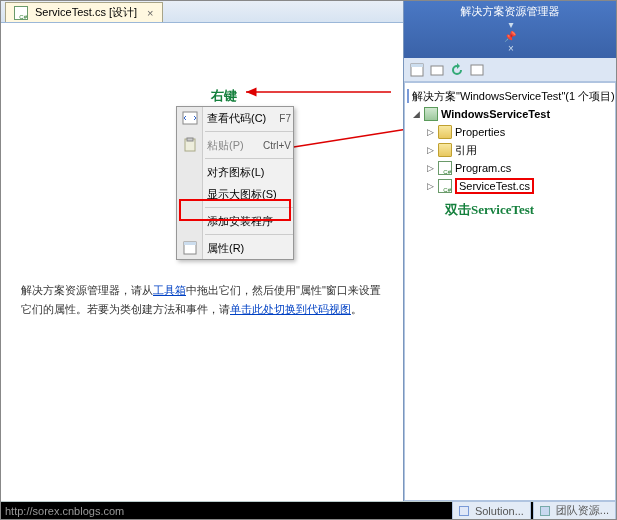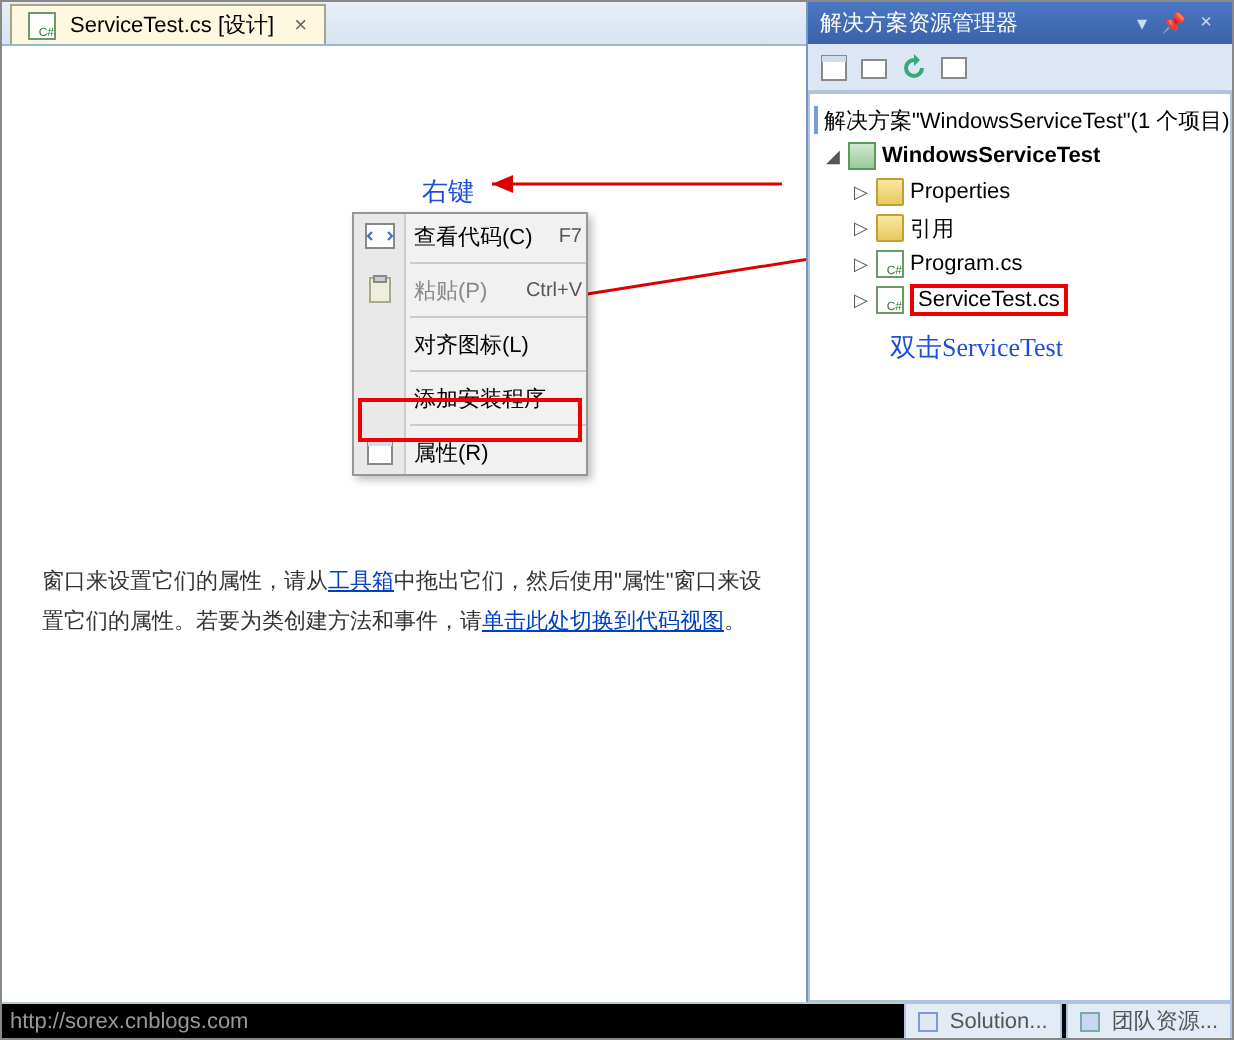"解决方案资源管理器" .panel-title { flex-direction: none -> column }
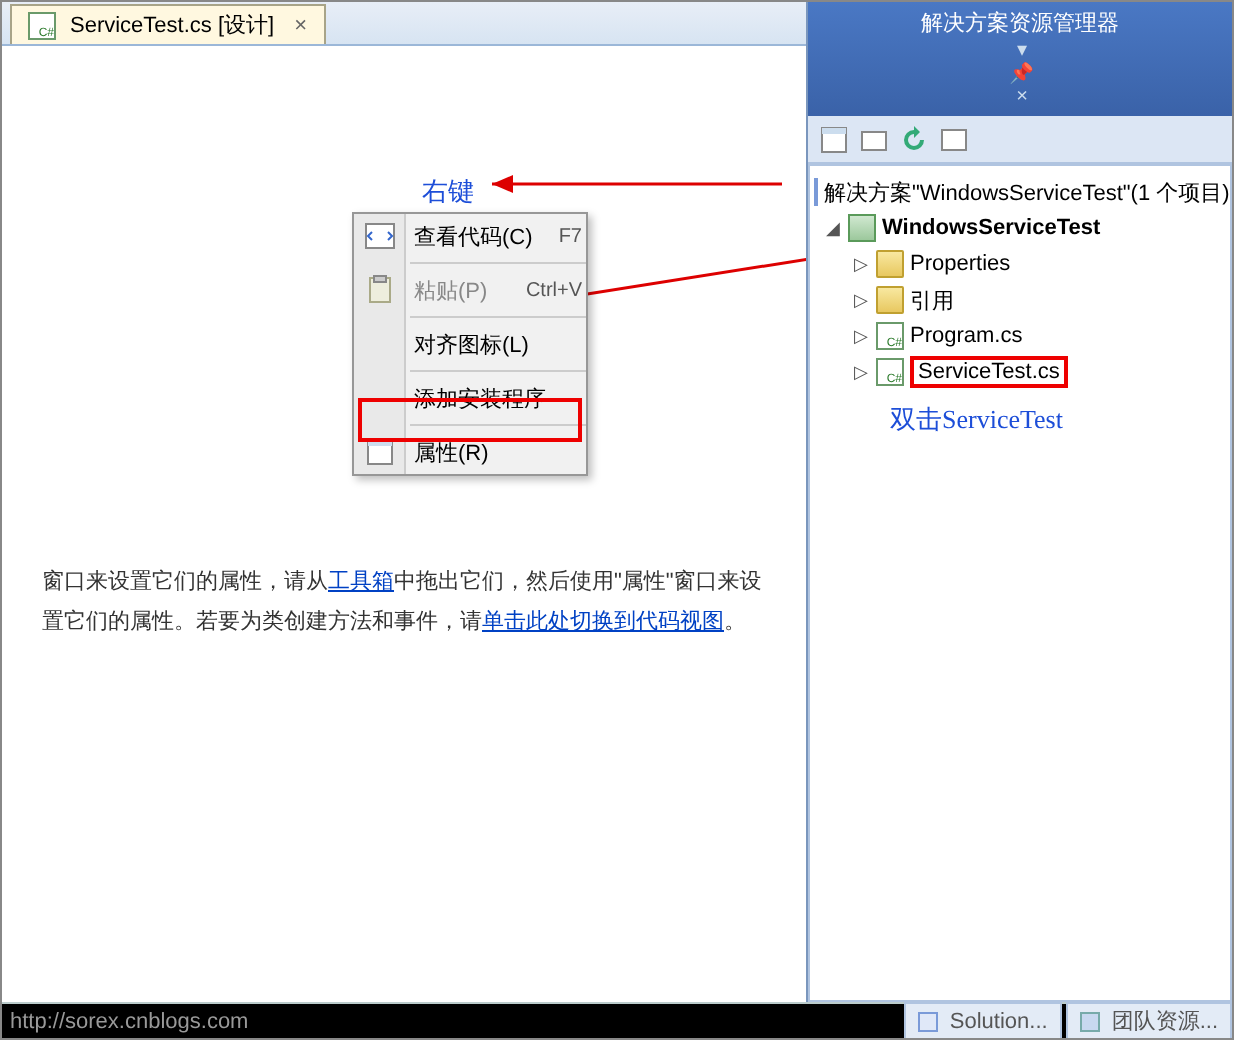"右键" .annotation-red { color: #1d4ed8 -> #15803d; font-weight: none -> bold }
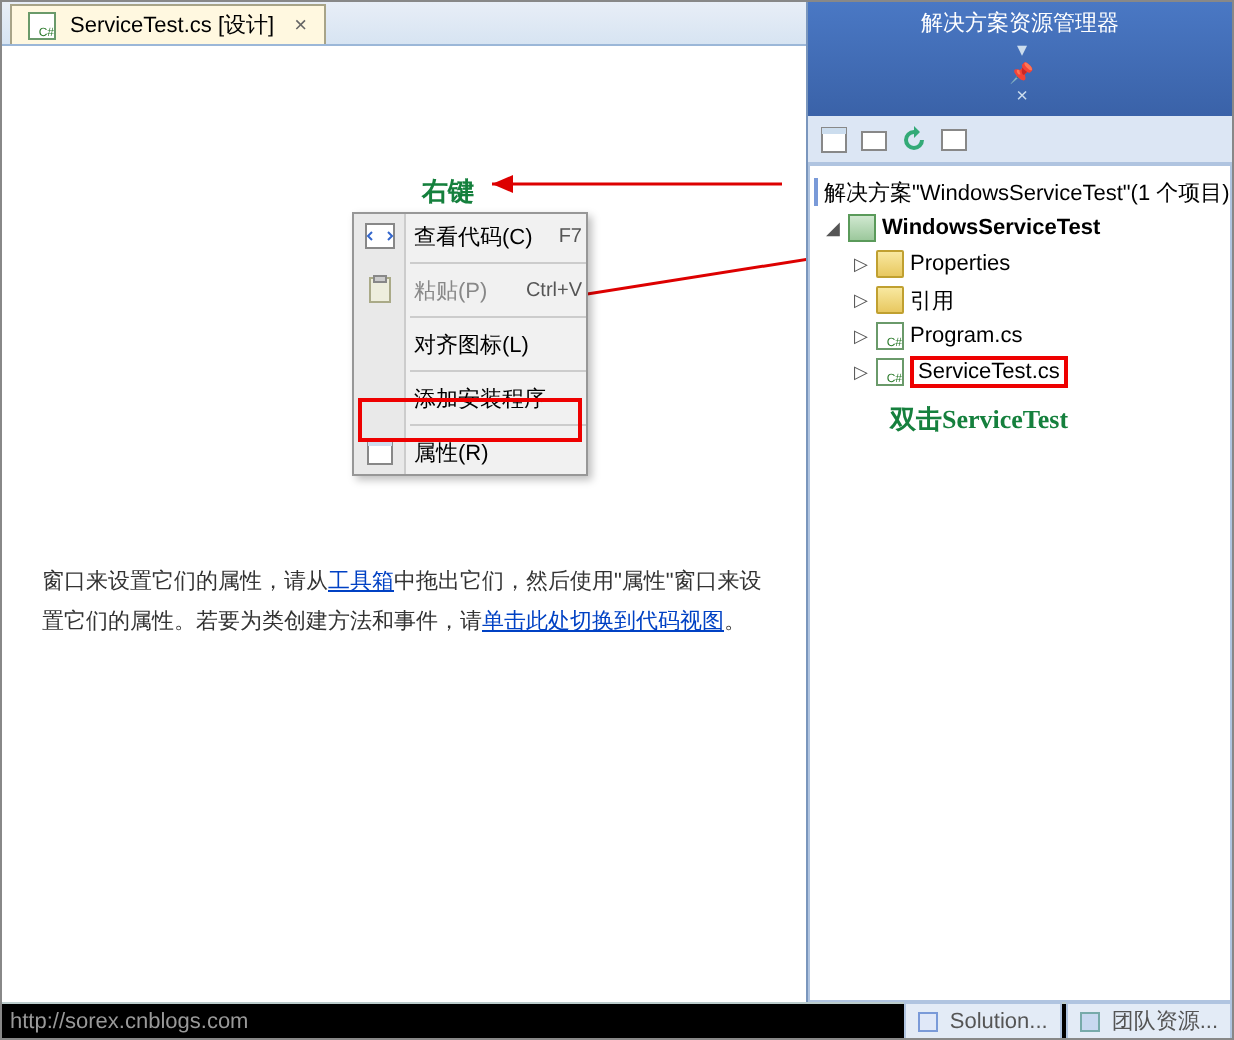"显示大图标(S)" div.menu-item { html: none -> <div> <span>显示大图标(S)</span> </div> }
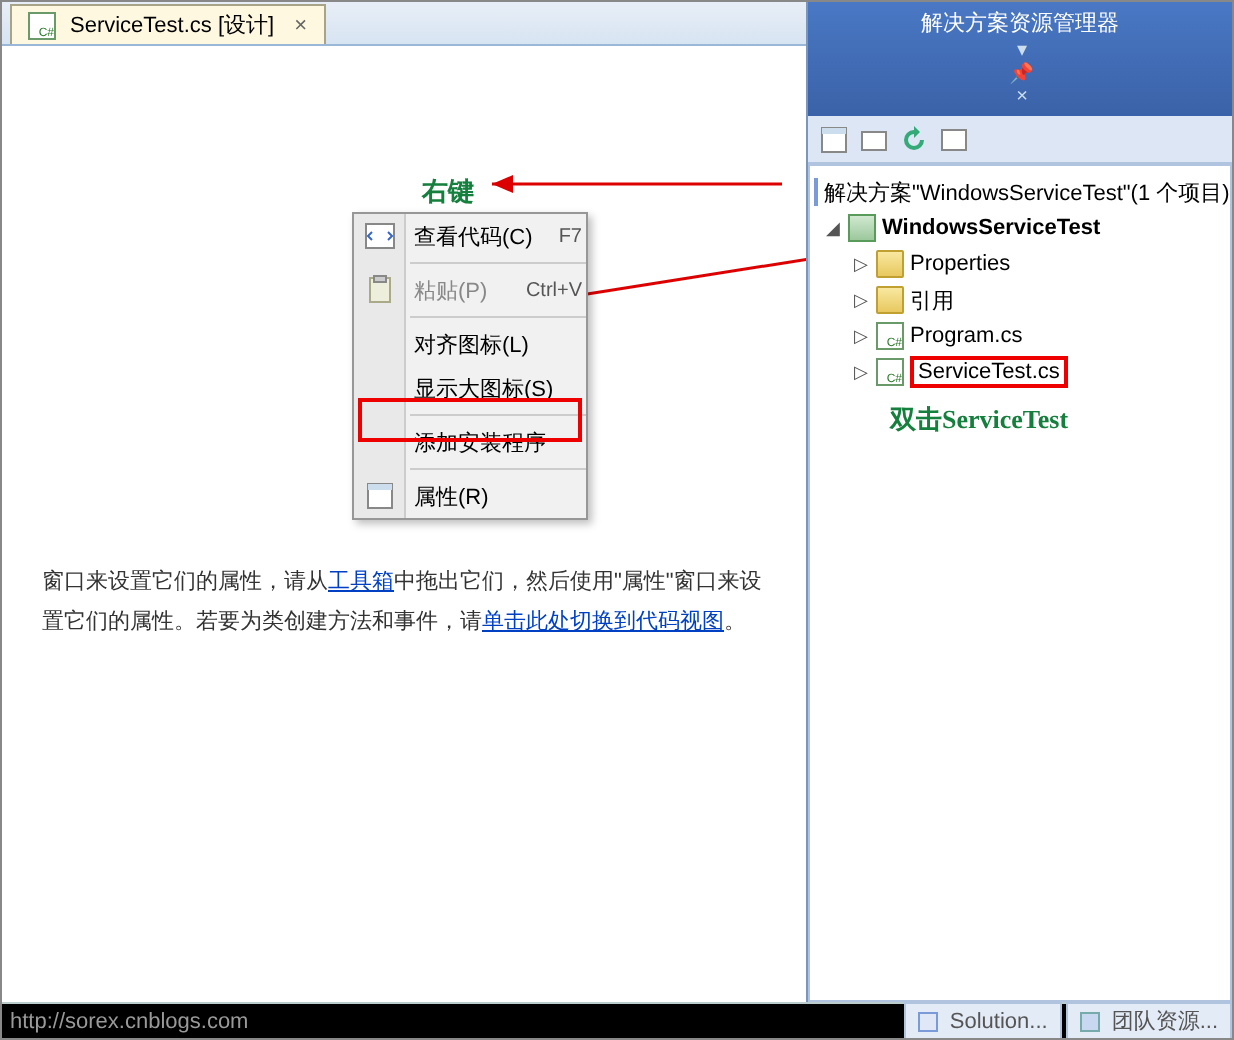"窗口来设置它们的属性，请从" span { text: 窗口来设置它们的属性 -> 解决方案资源管理器 }
